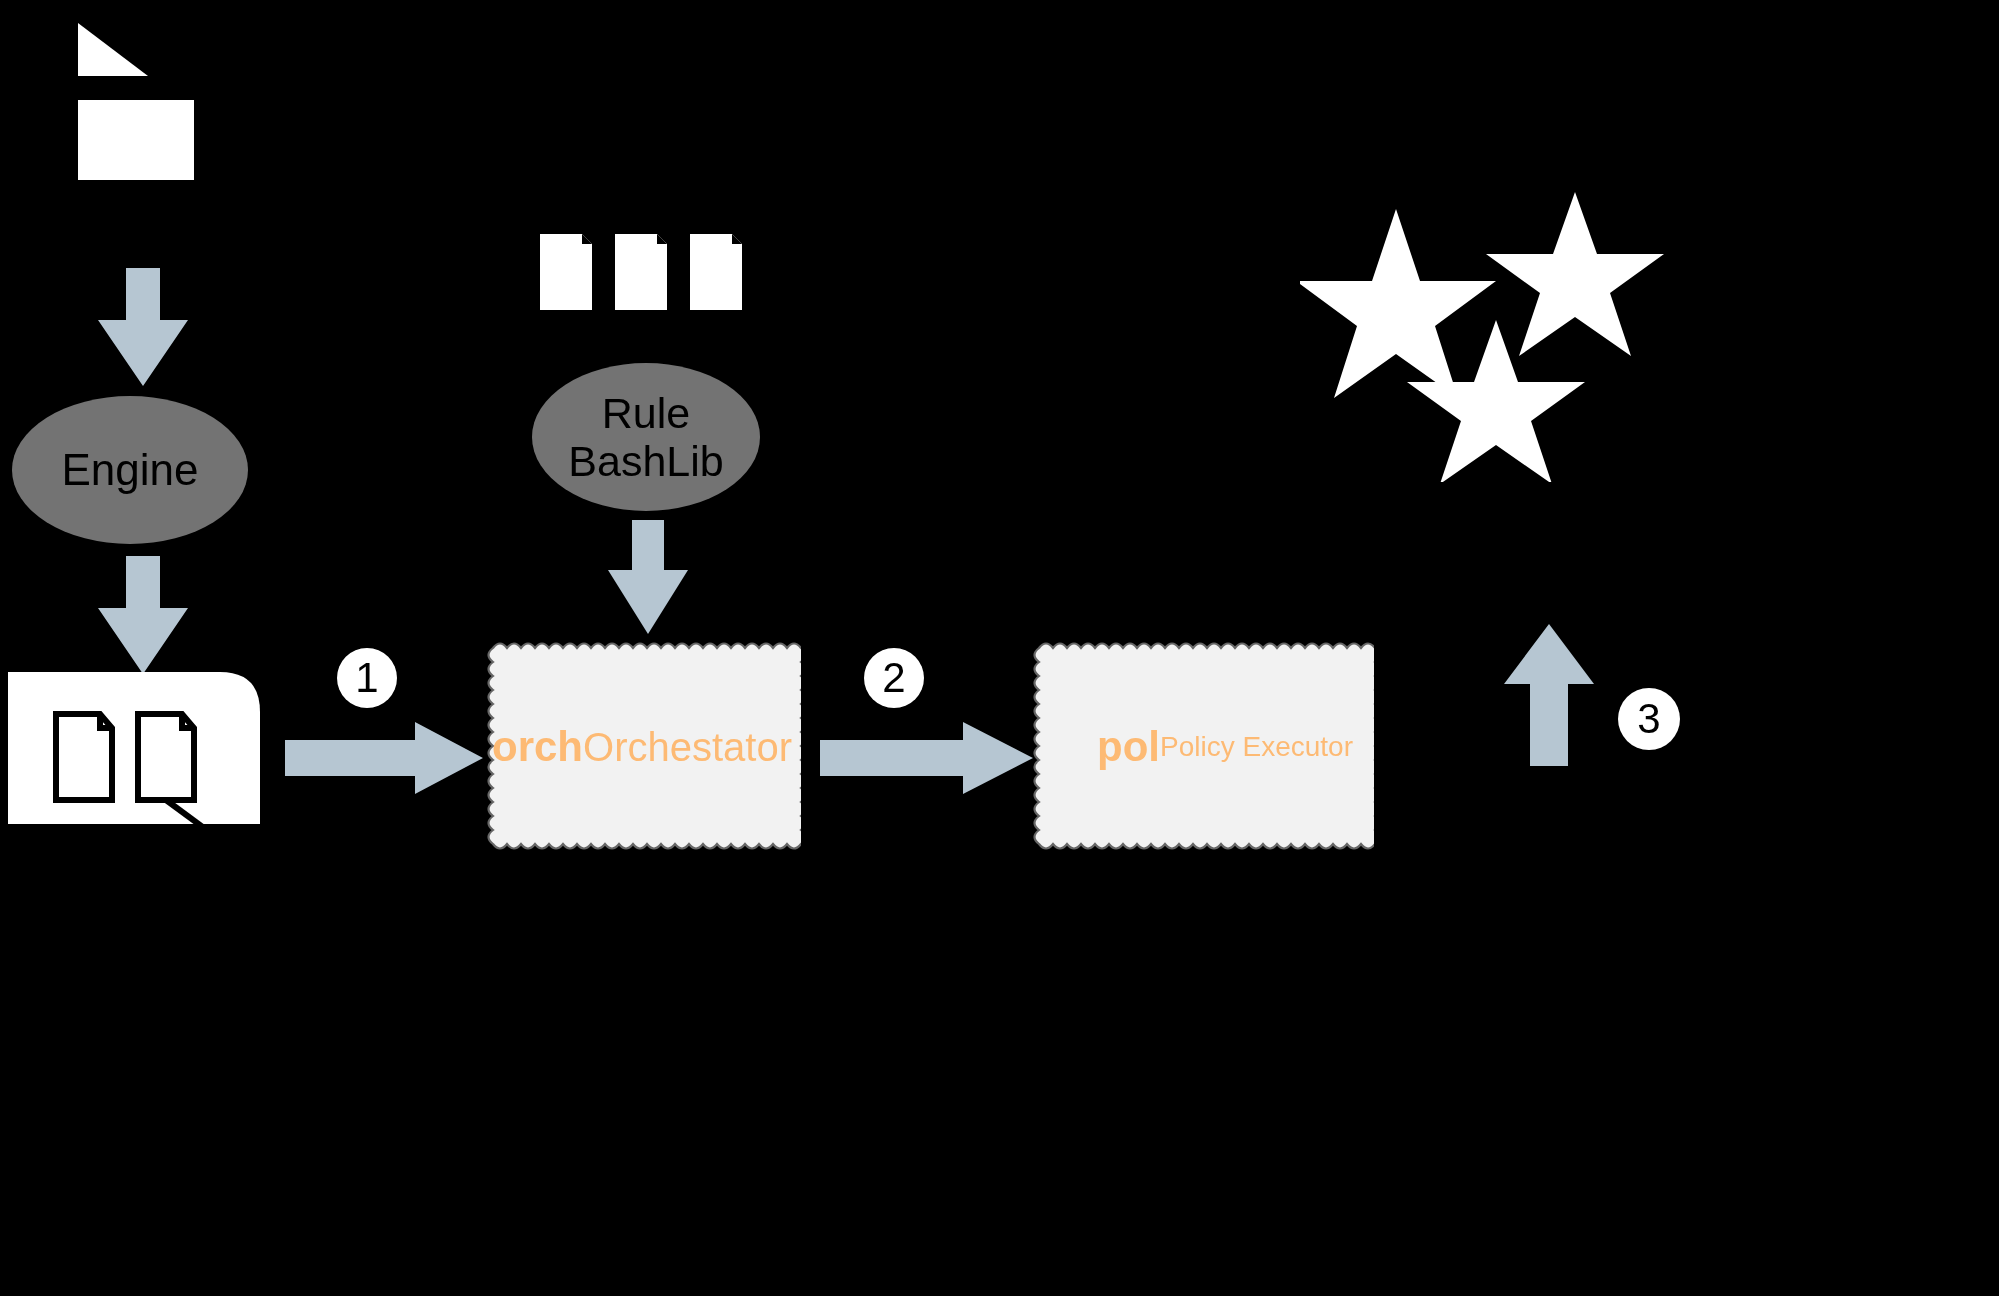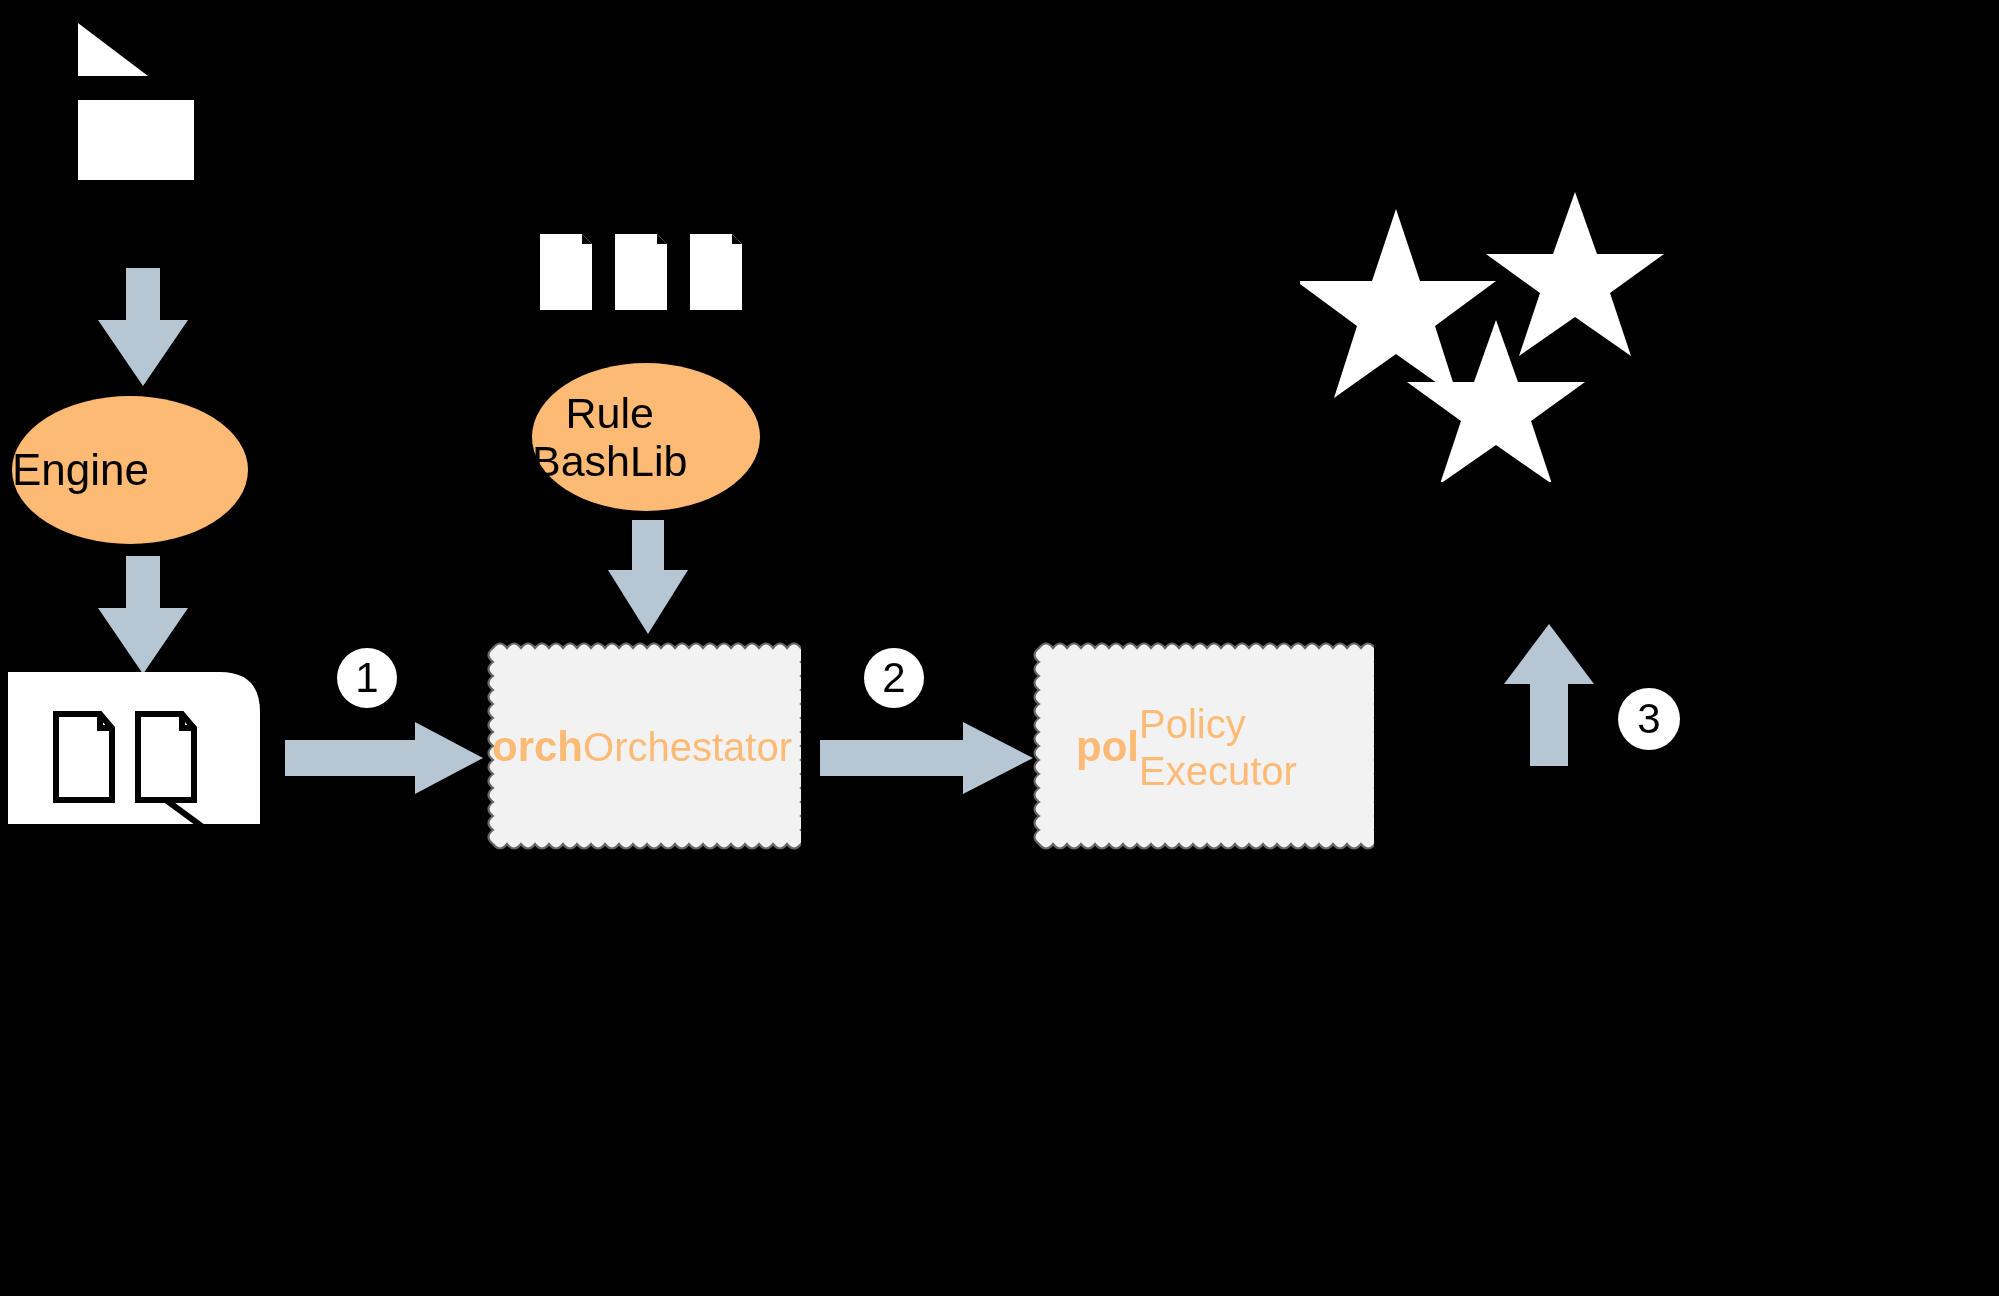"Rule" .ellipse { background: #fdba74 -> #737373; justify-content: flex-start -> center }
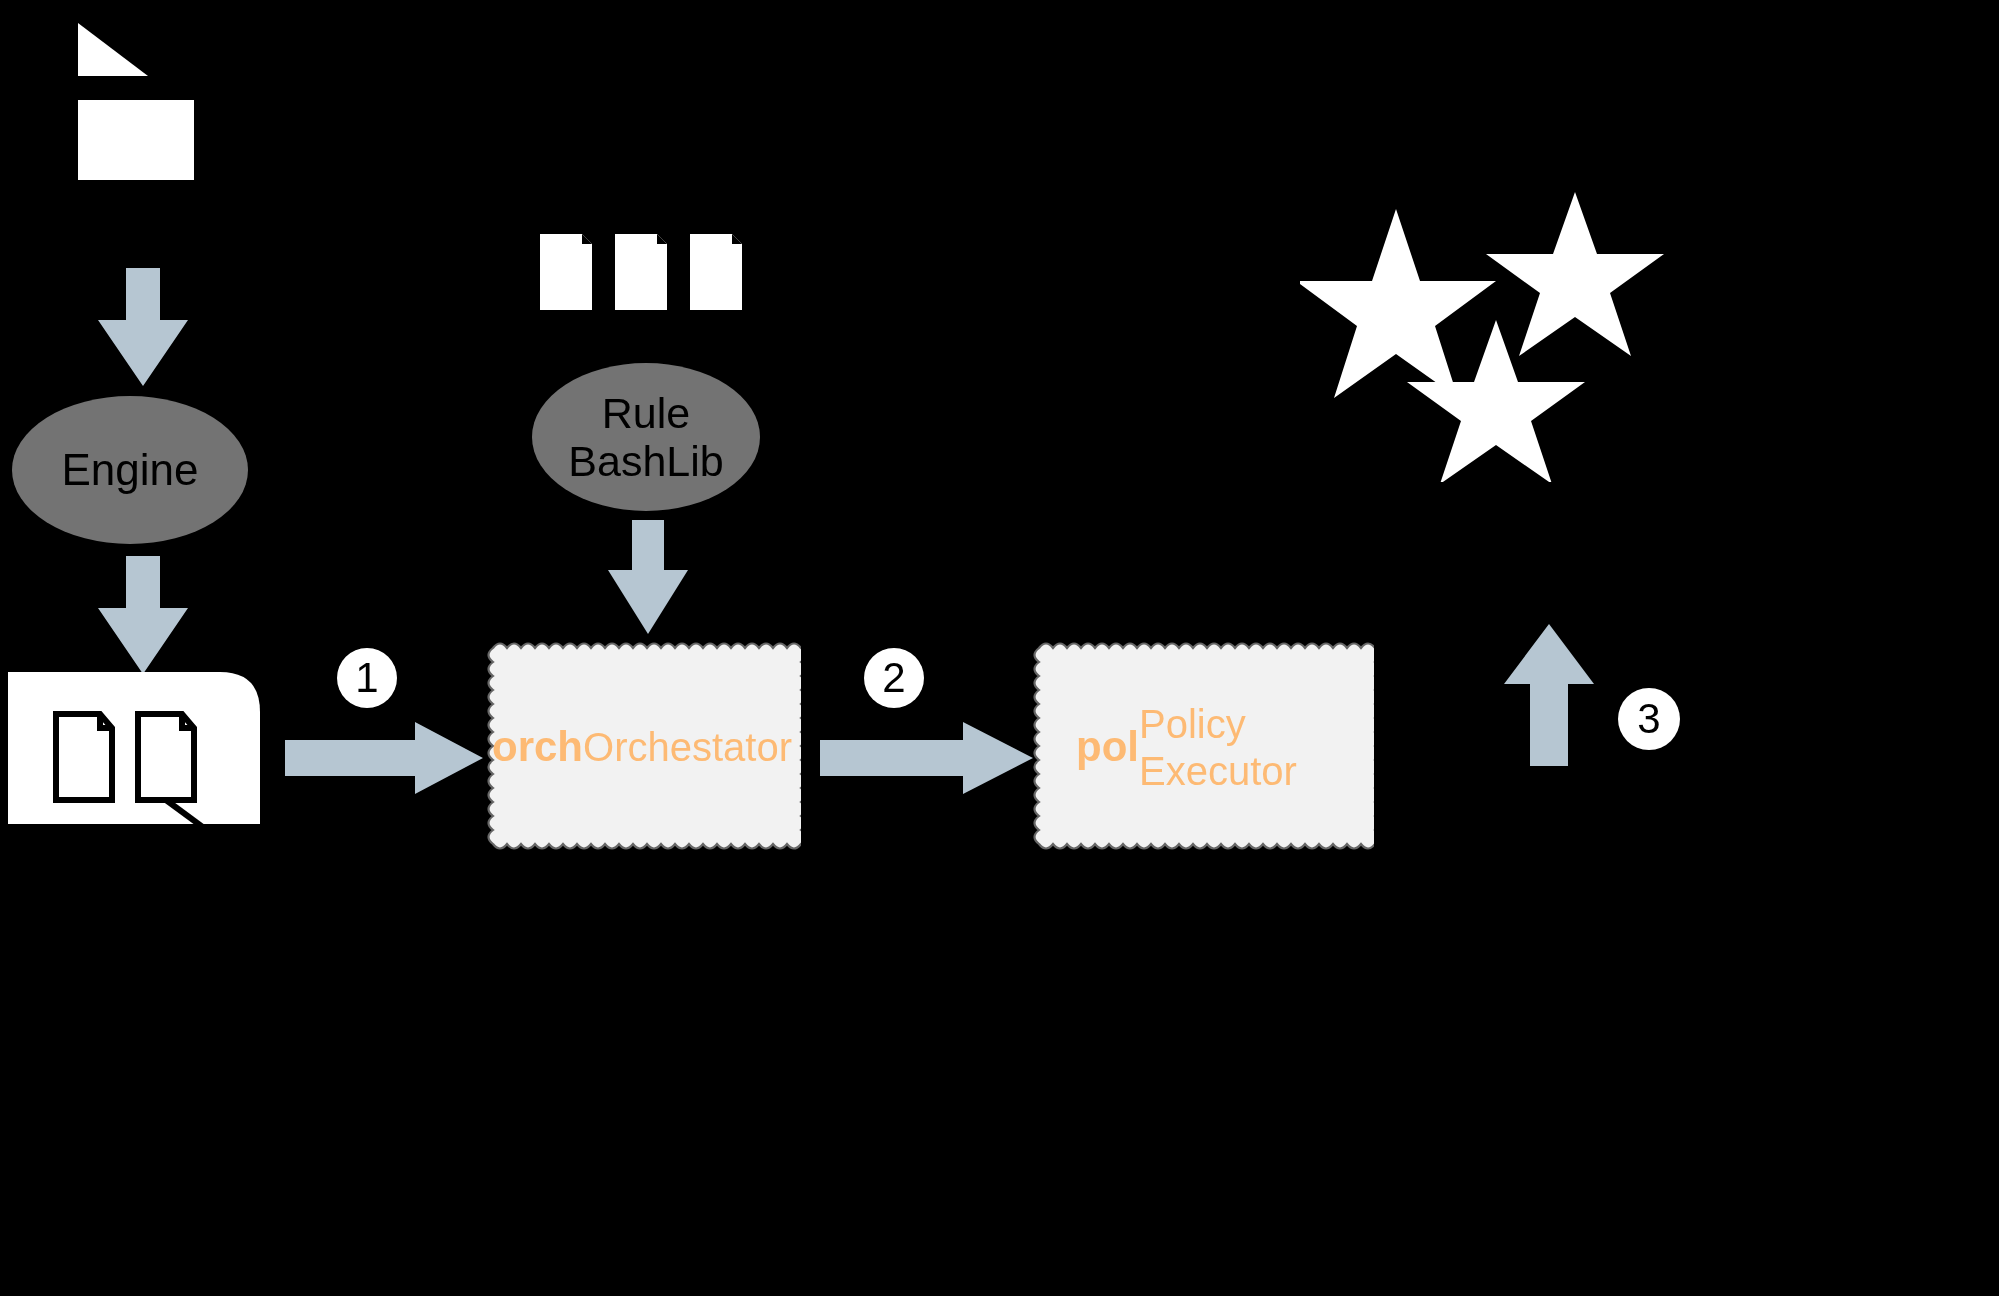"Policy Executor" span.desc { font-size: 40px -> 28px }
